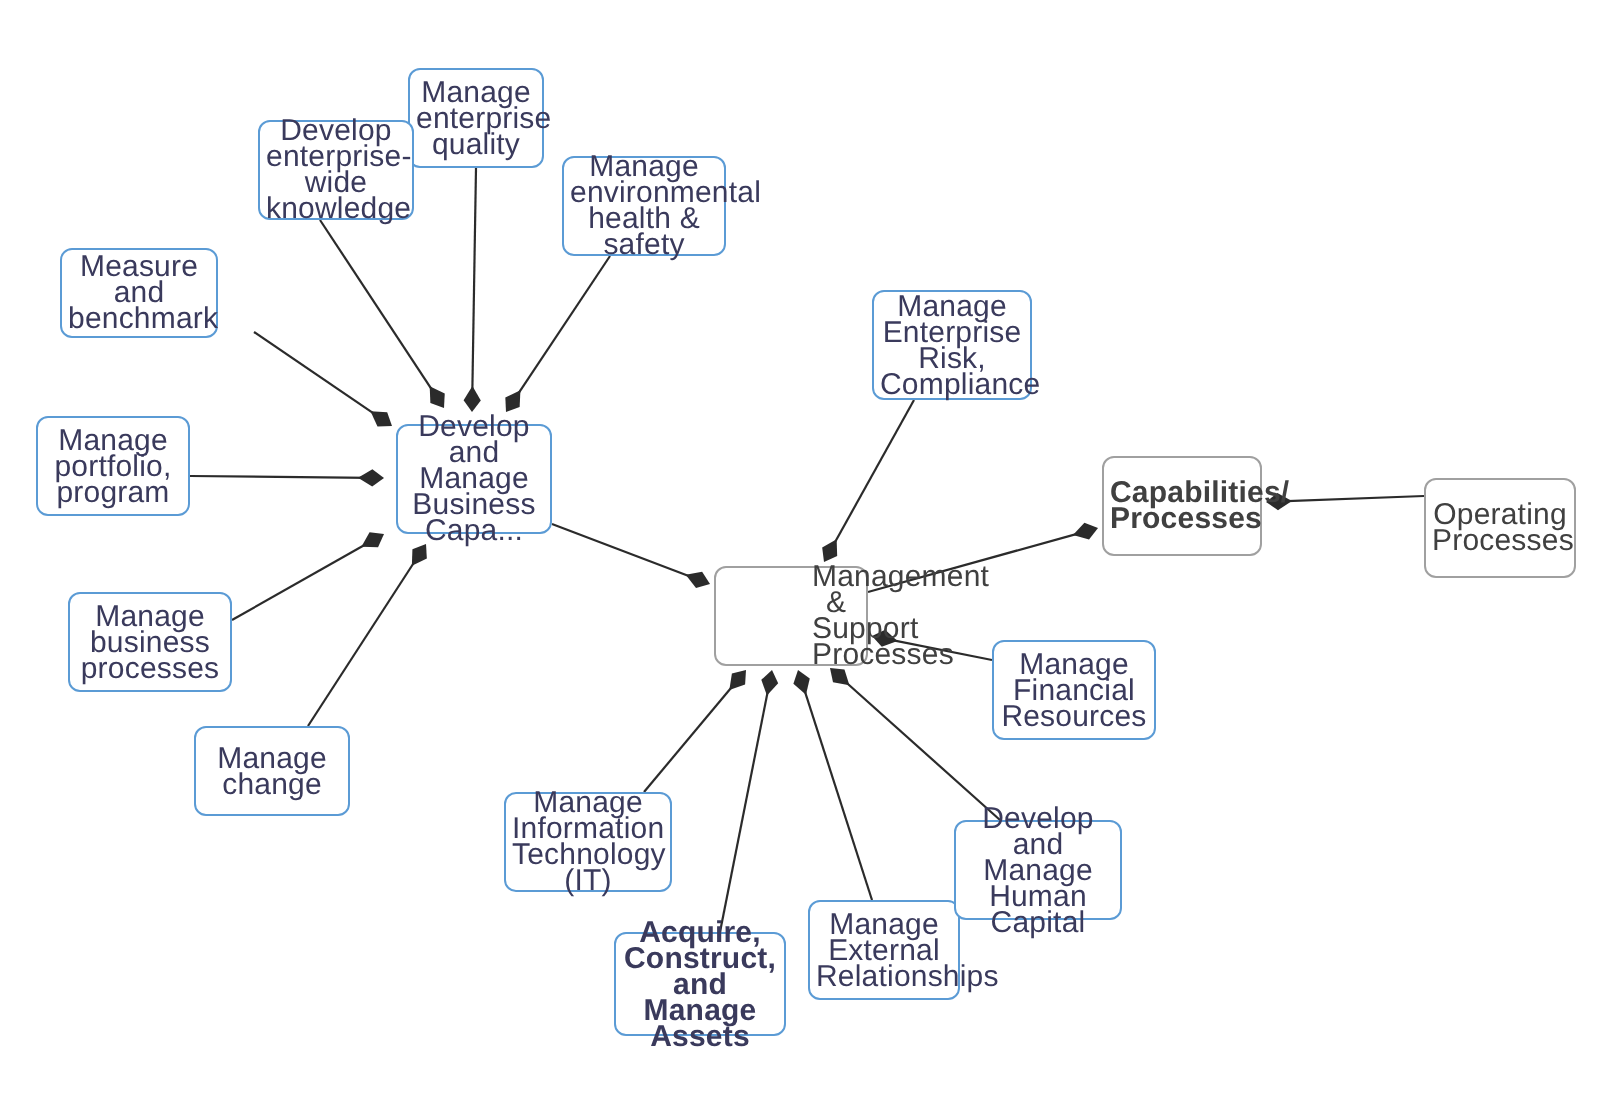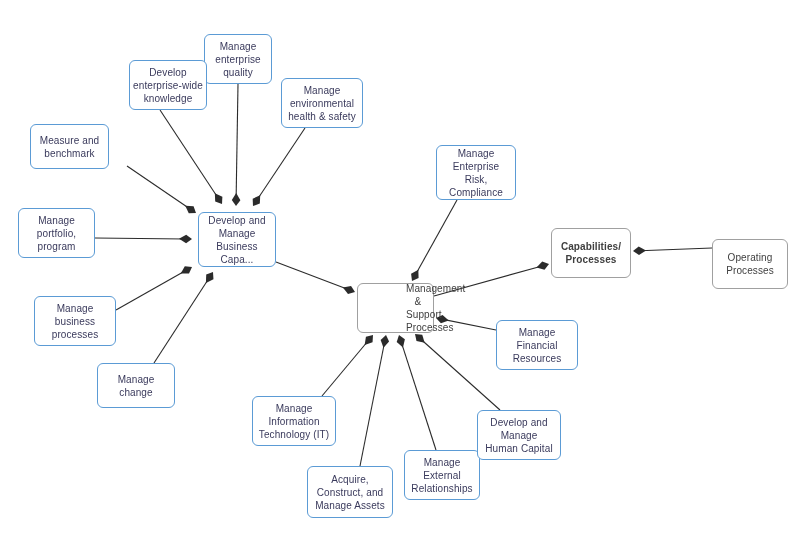"Manage" .node { font-size: 10px -> 15px }
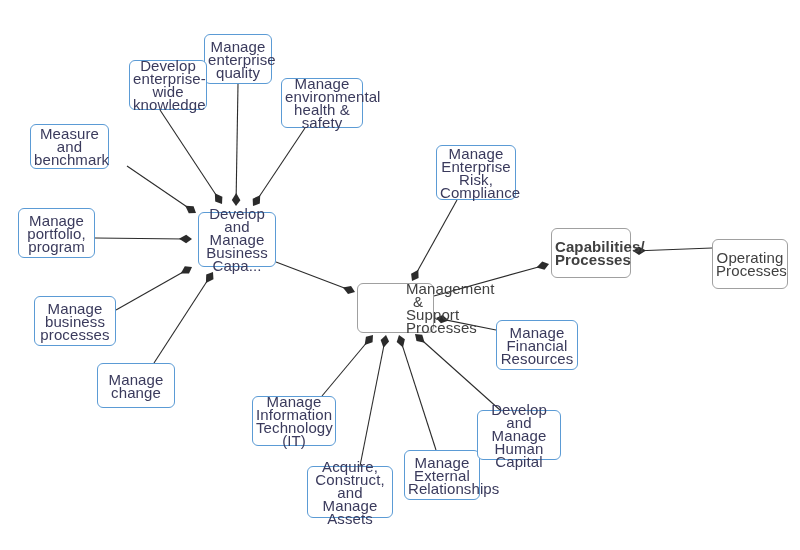"Acquire," div.node { font-weight: none -> bold }
